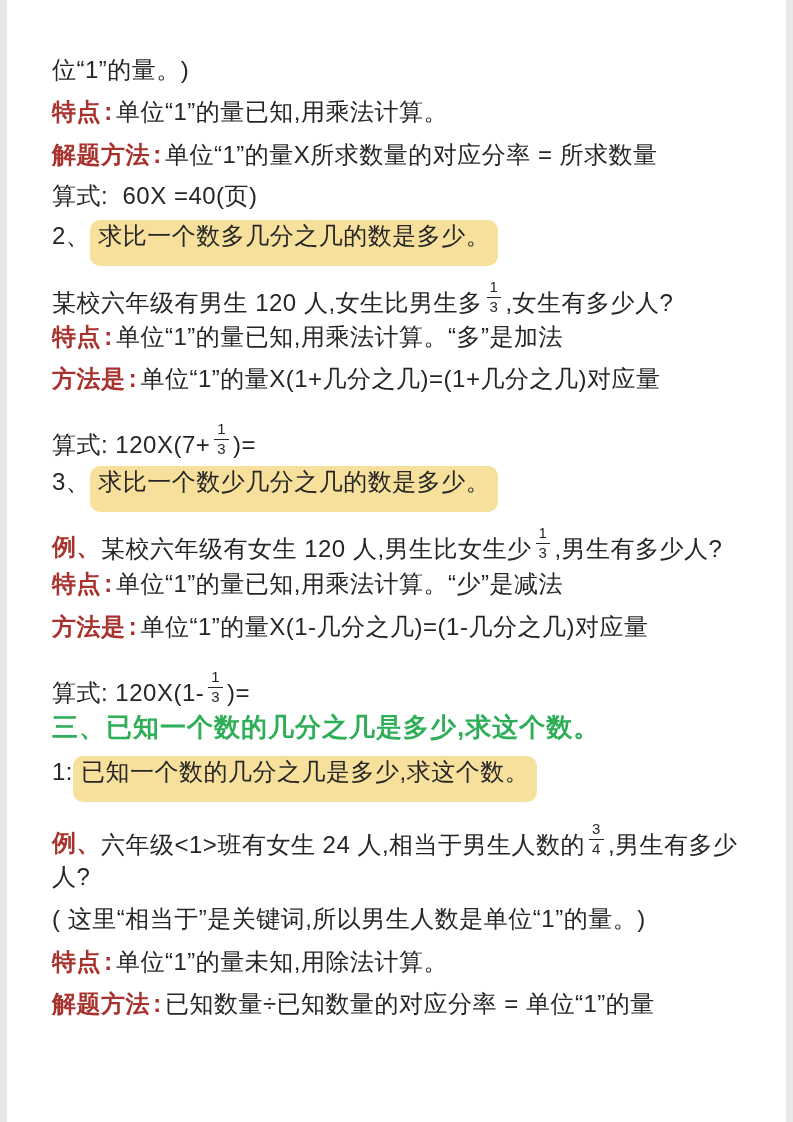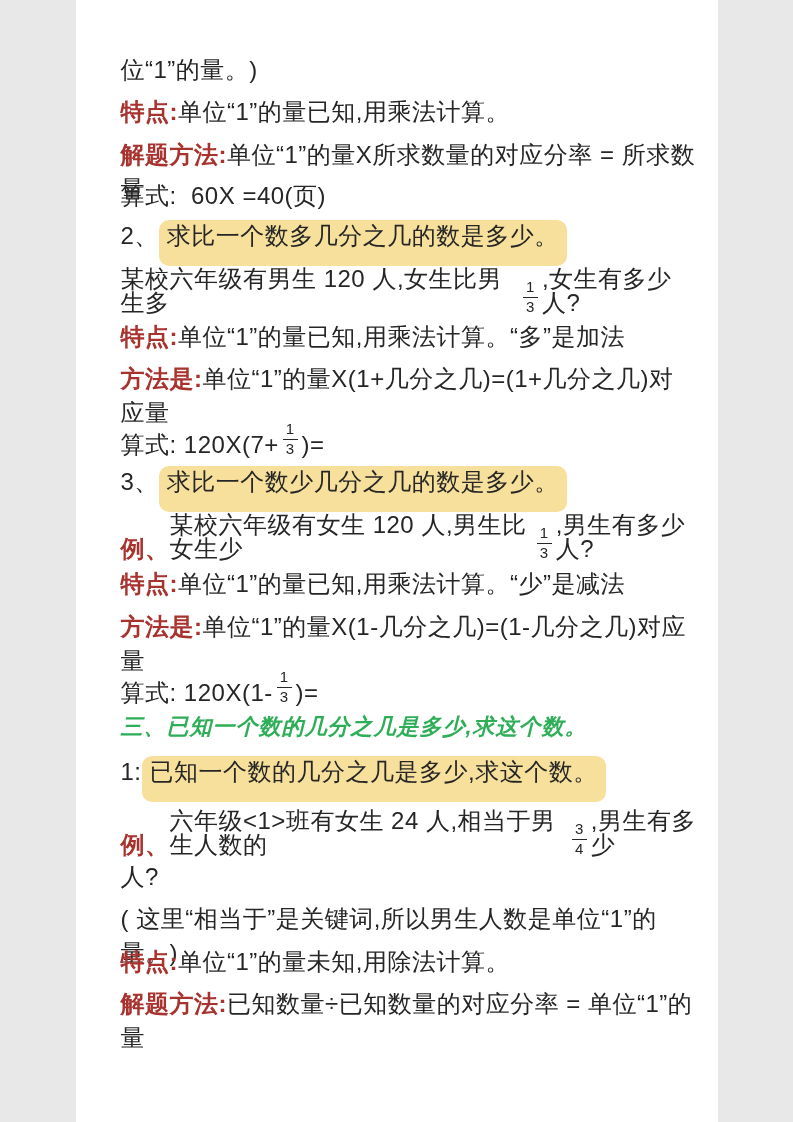"位“1”的量。)" .page { width: 642px -> 779px }
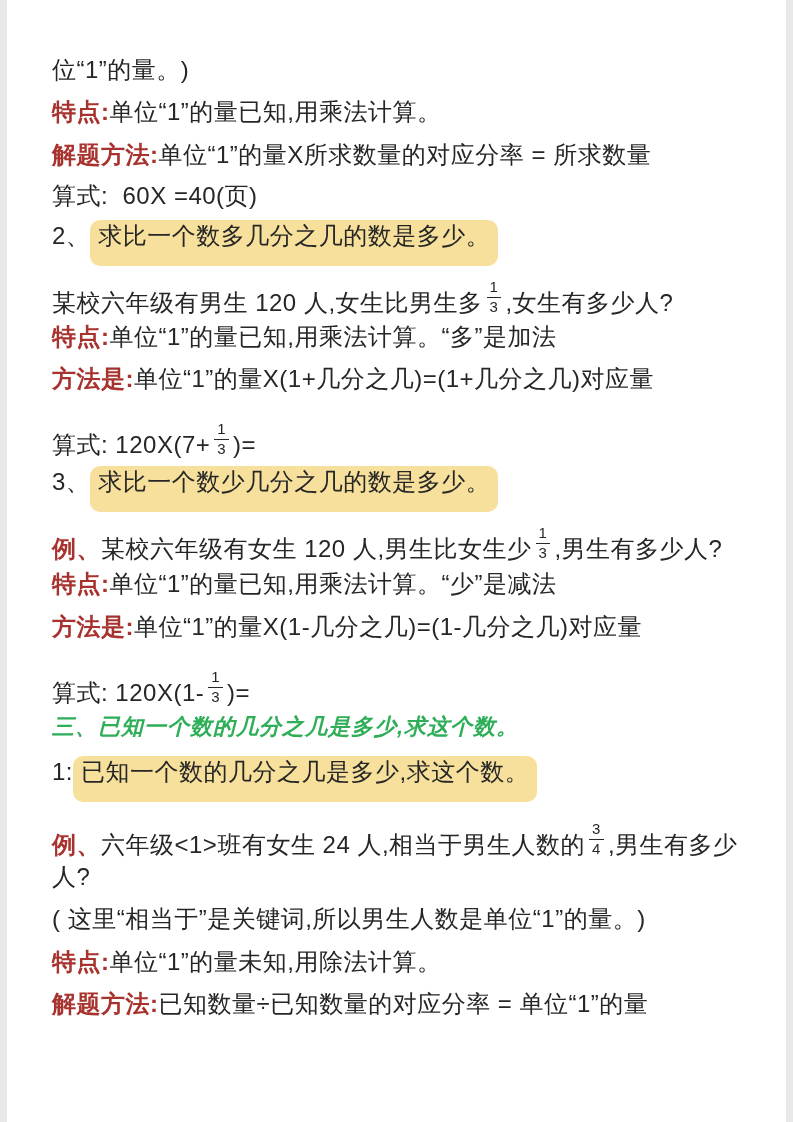"特点:" .red-label { font-family: none -> Liberation Mono, monospace }
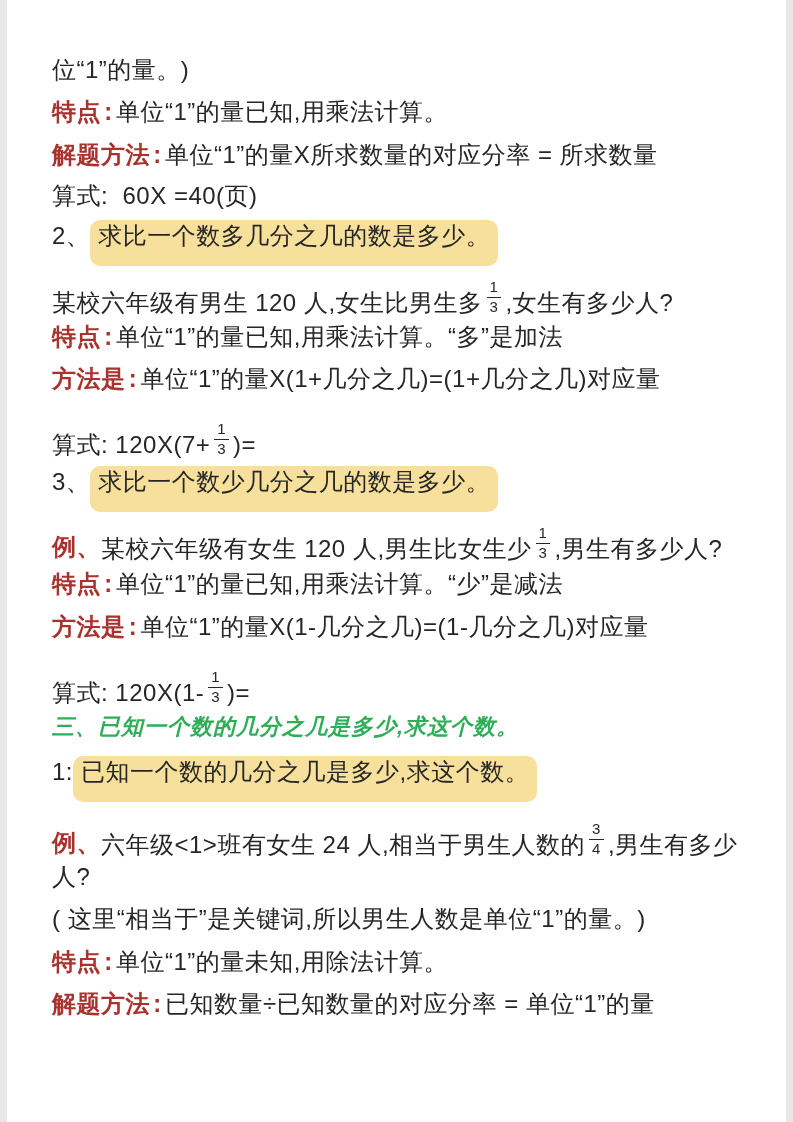"三、已知一个数的几分之几是多少,求这个数。" .green-heading { font-size: 22px -> 26px; font-style: italic -> none }
